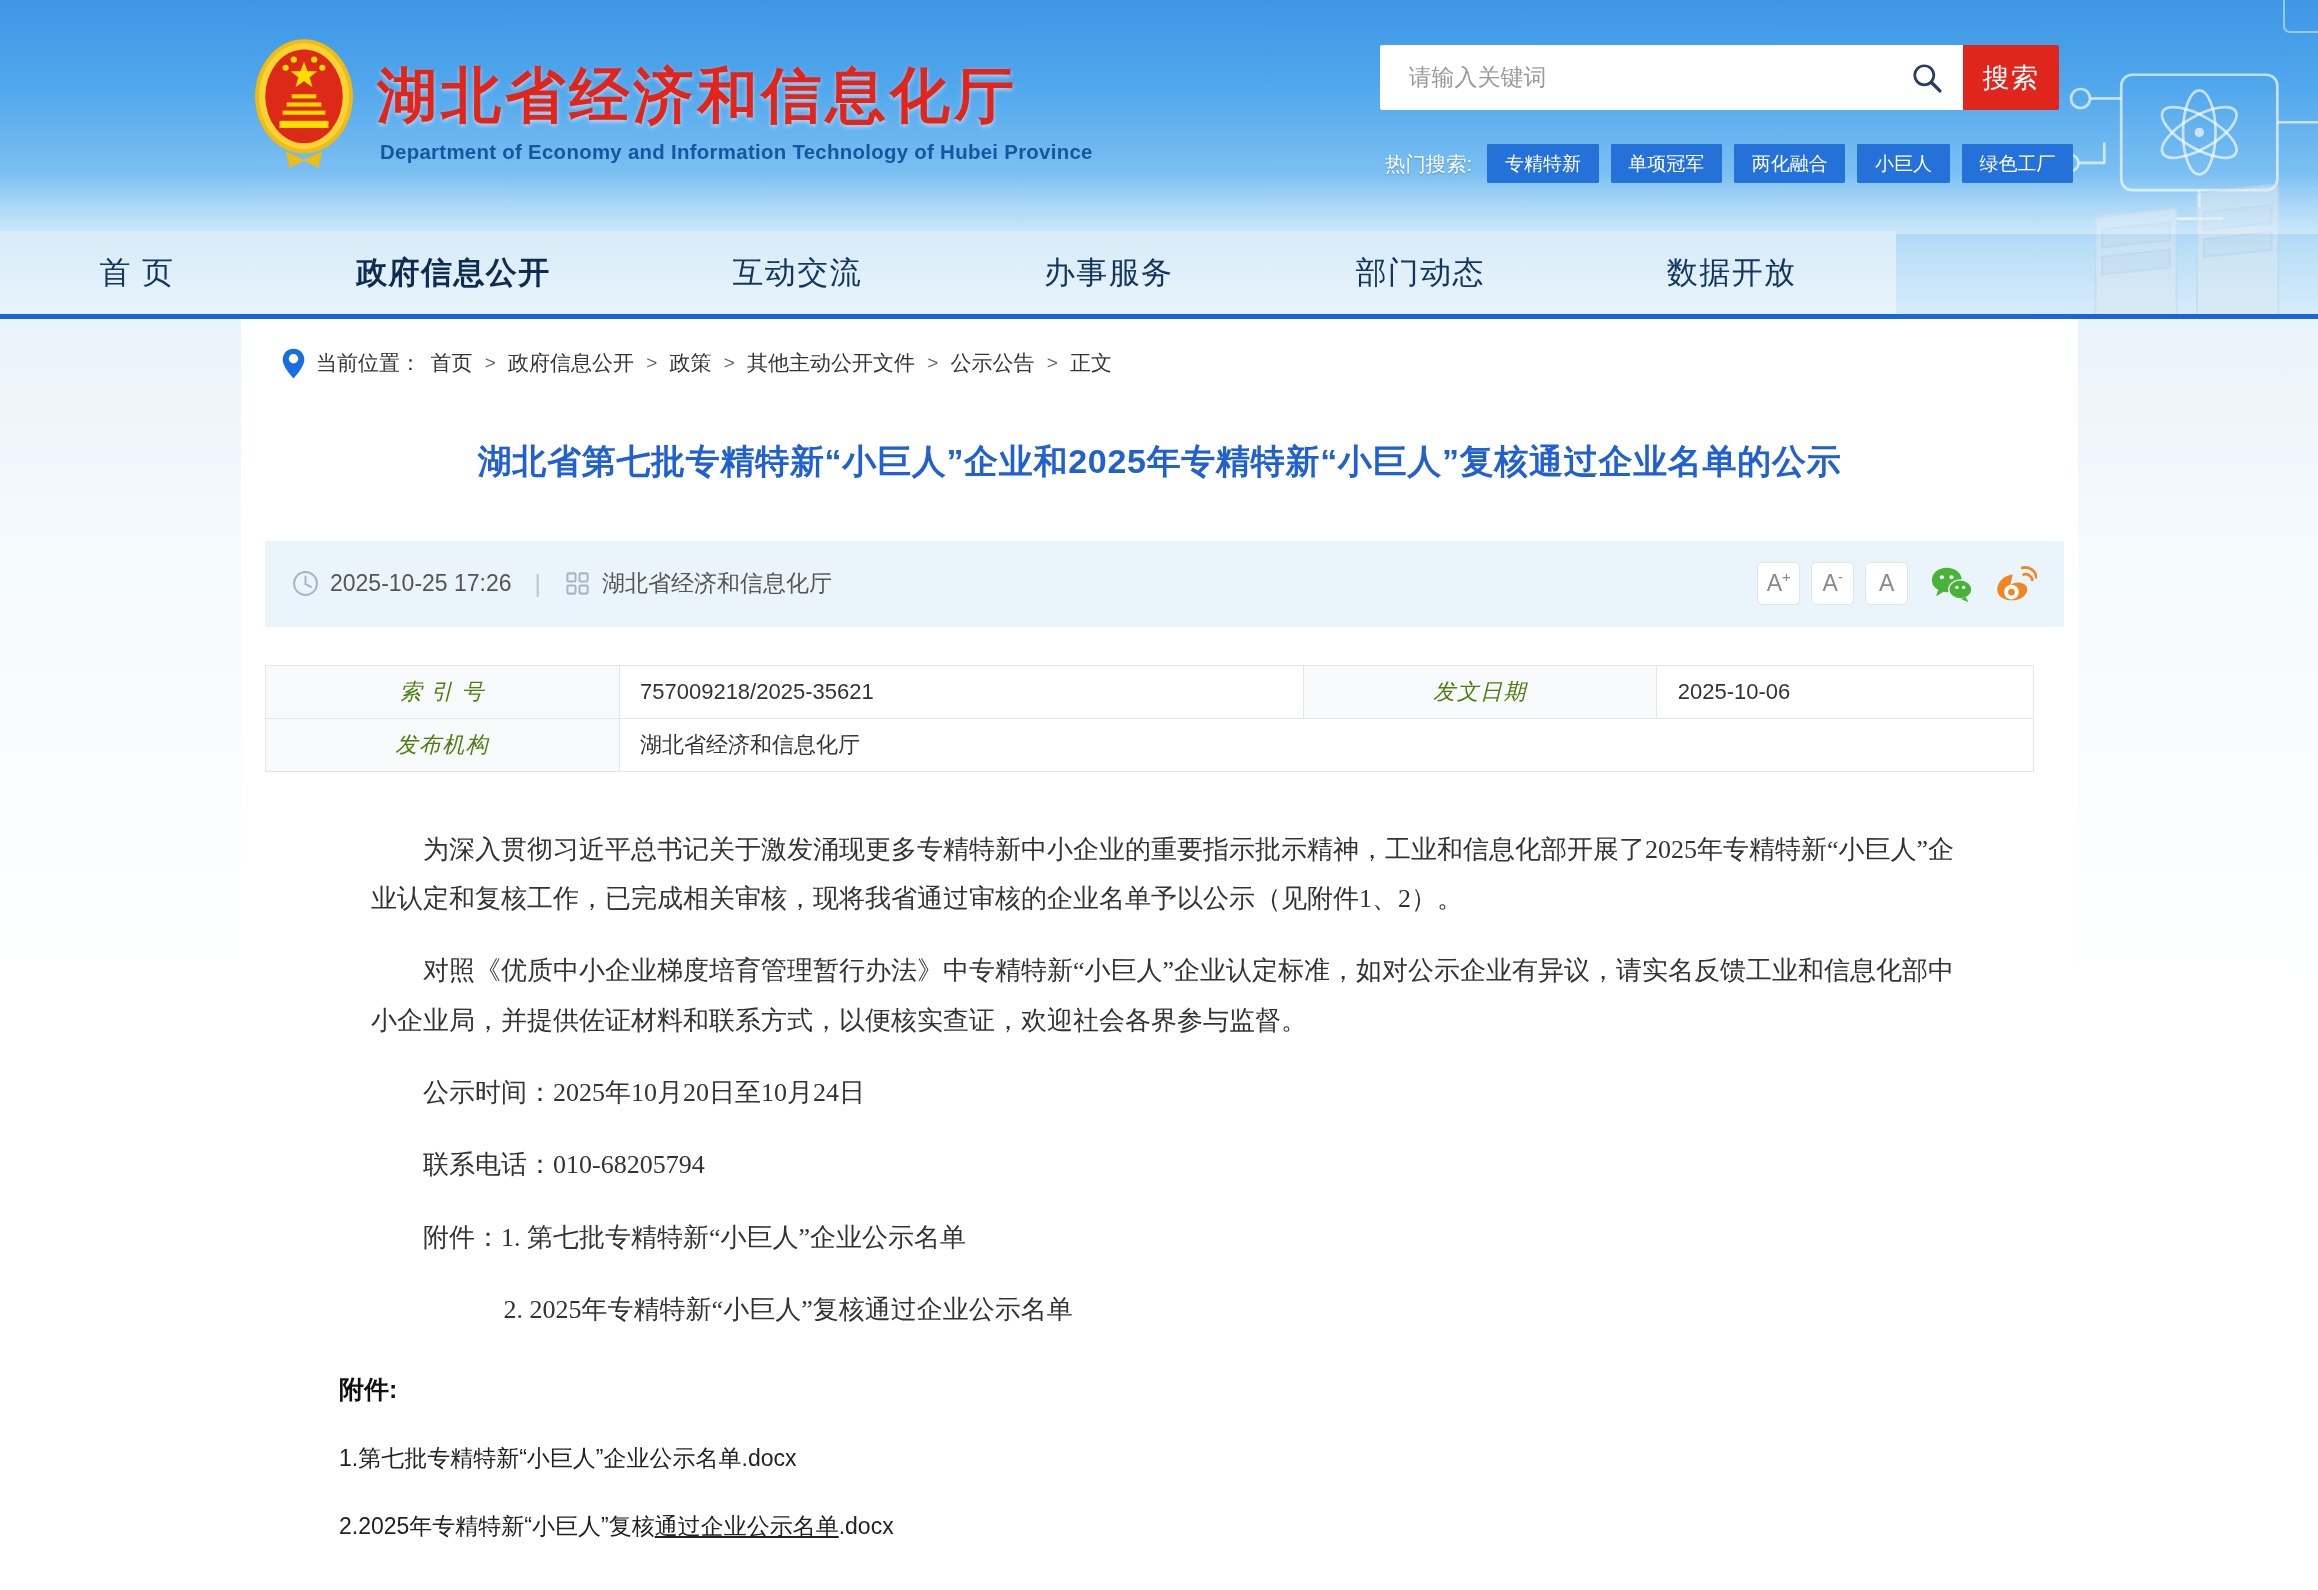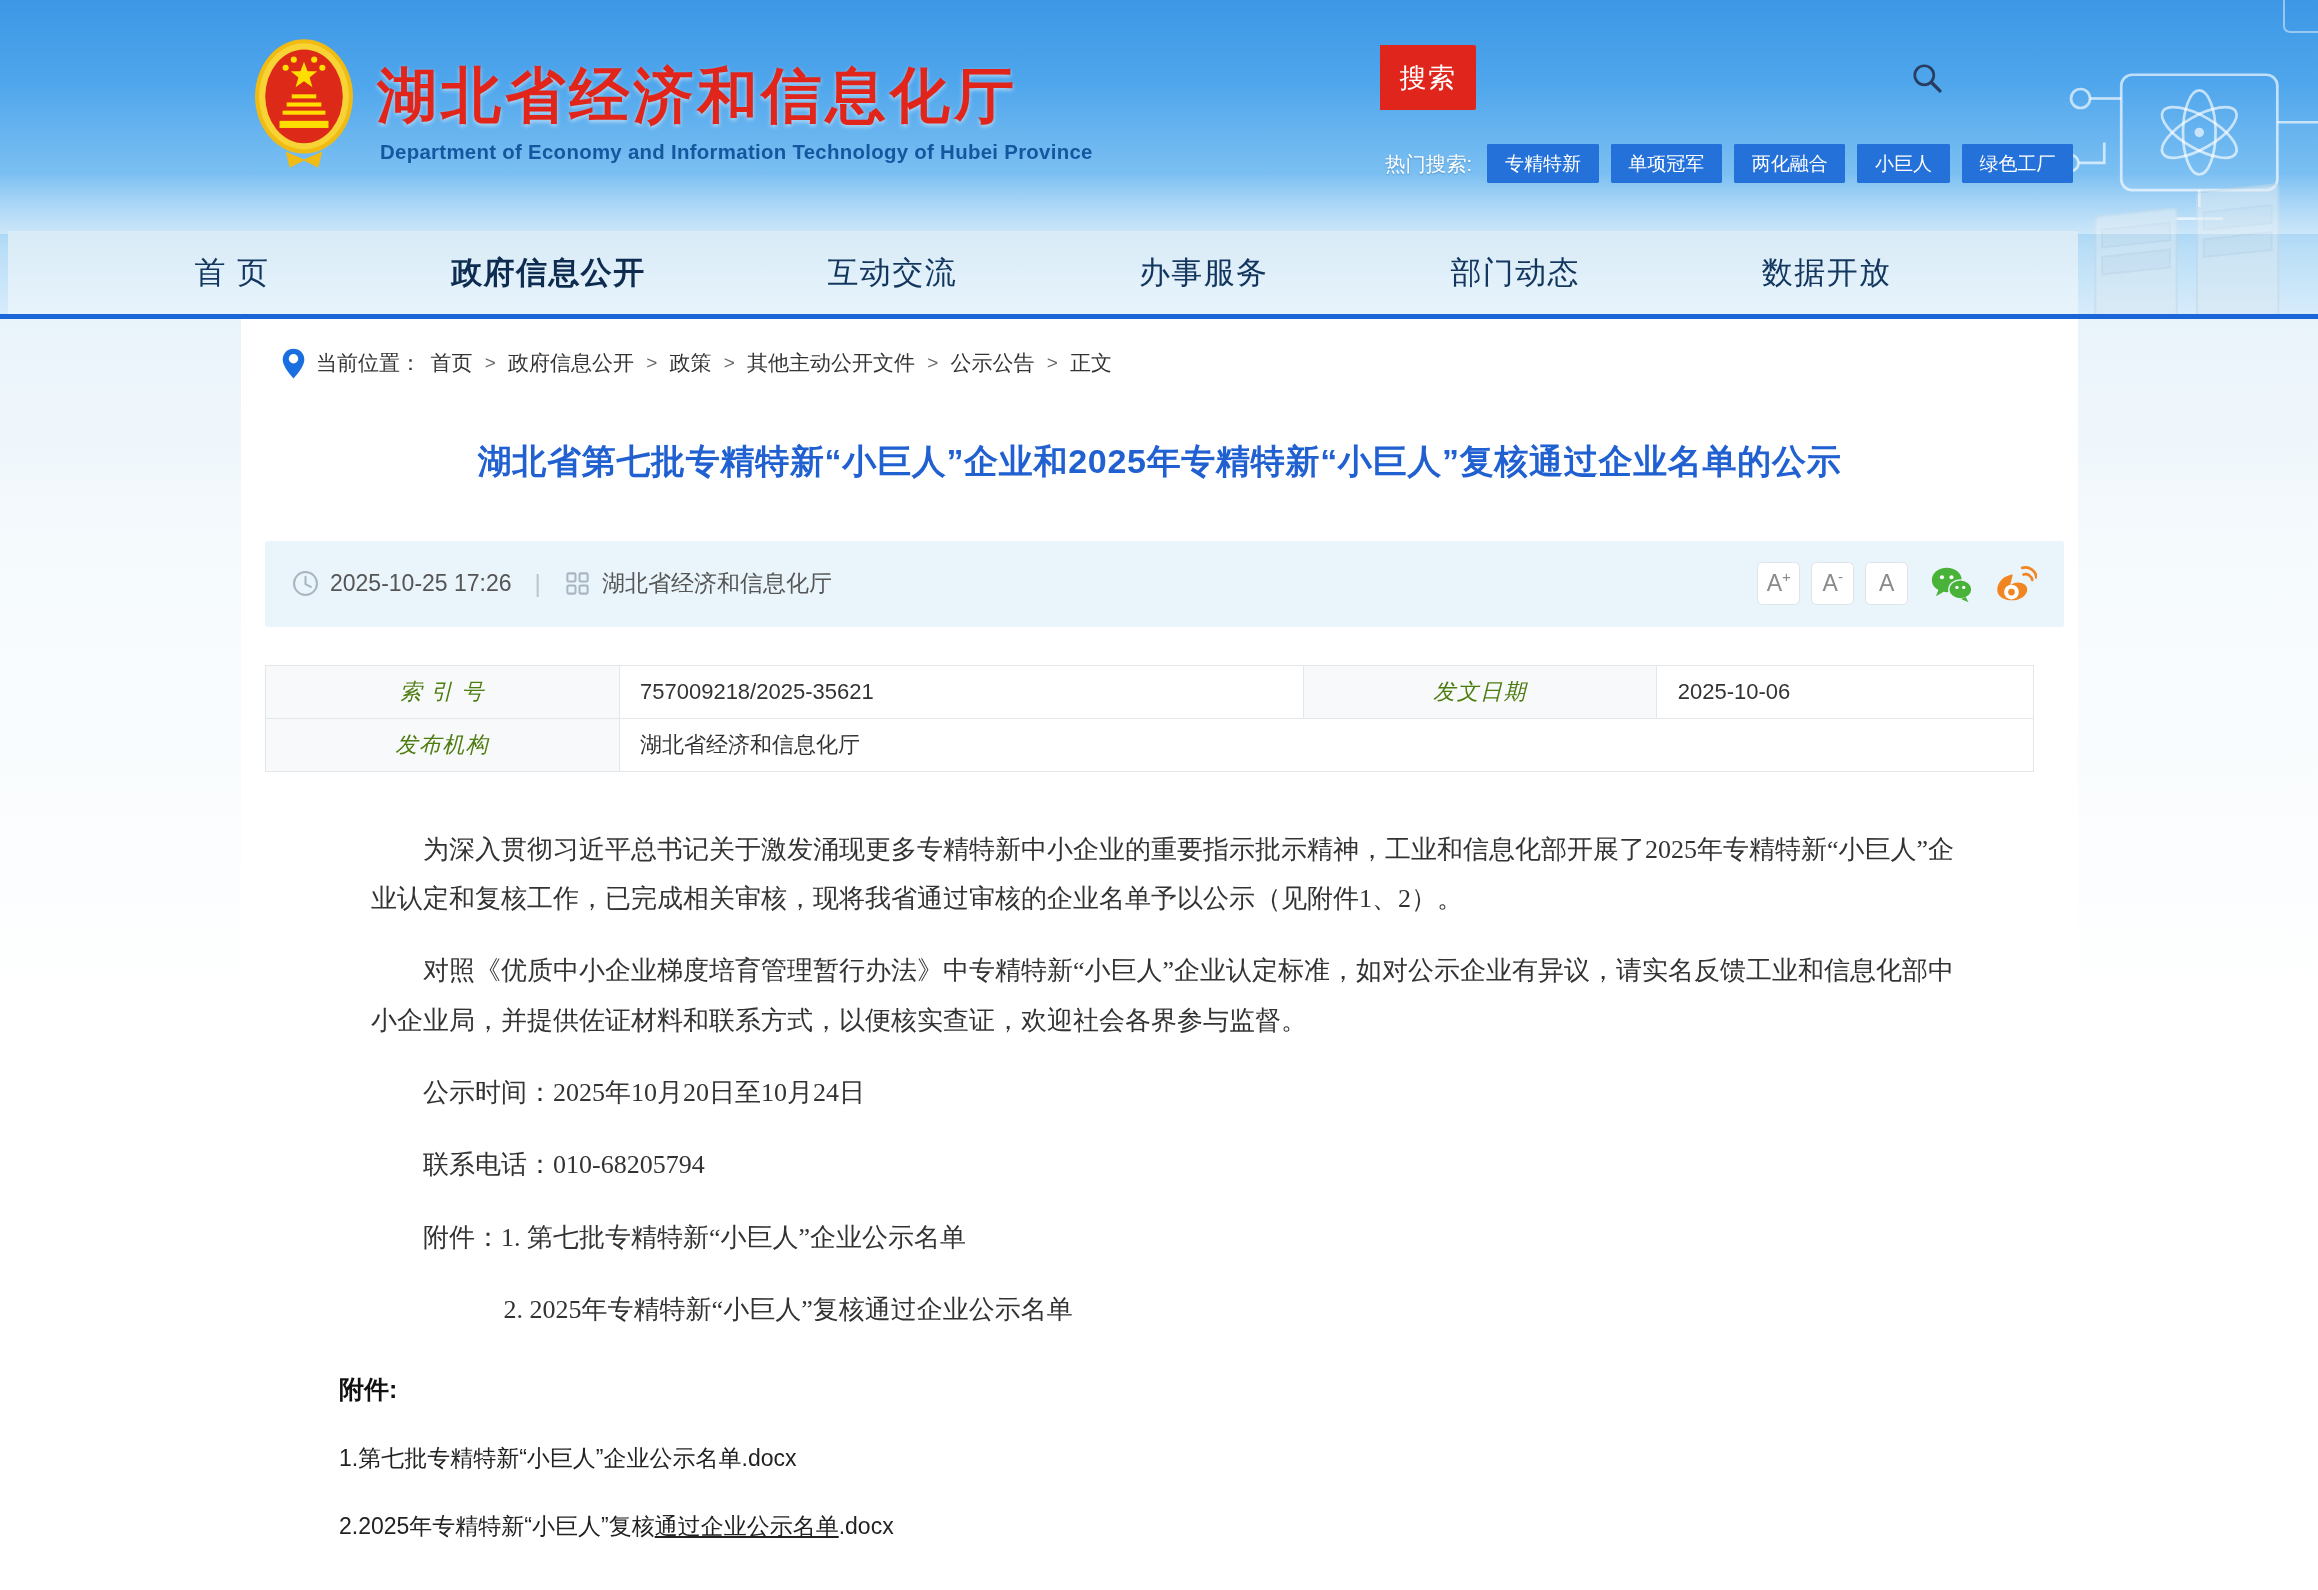"请输入关键词" input.search-input { html: none -> <input> }
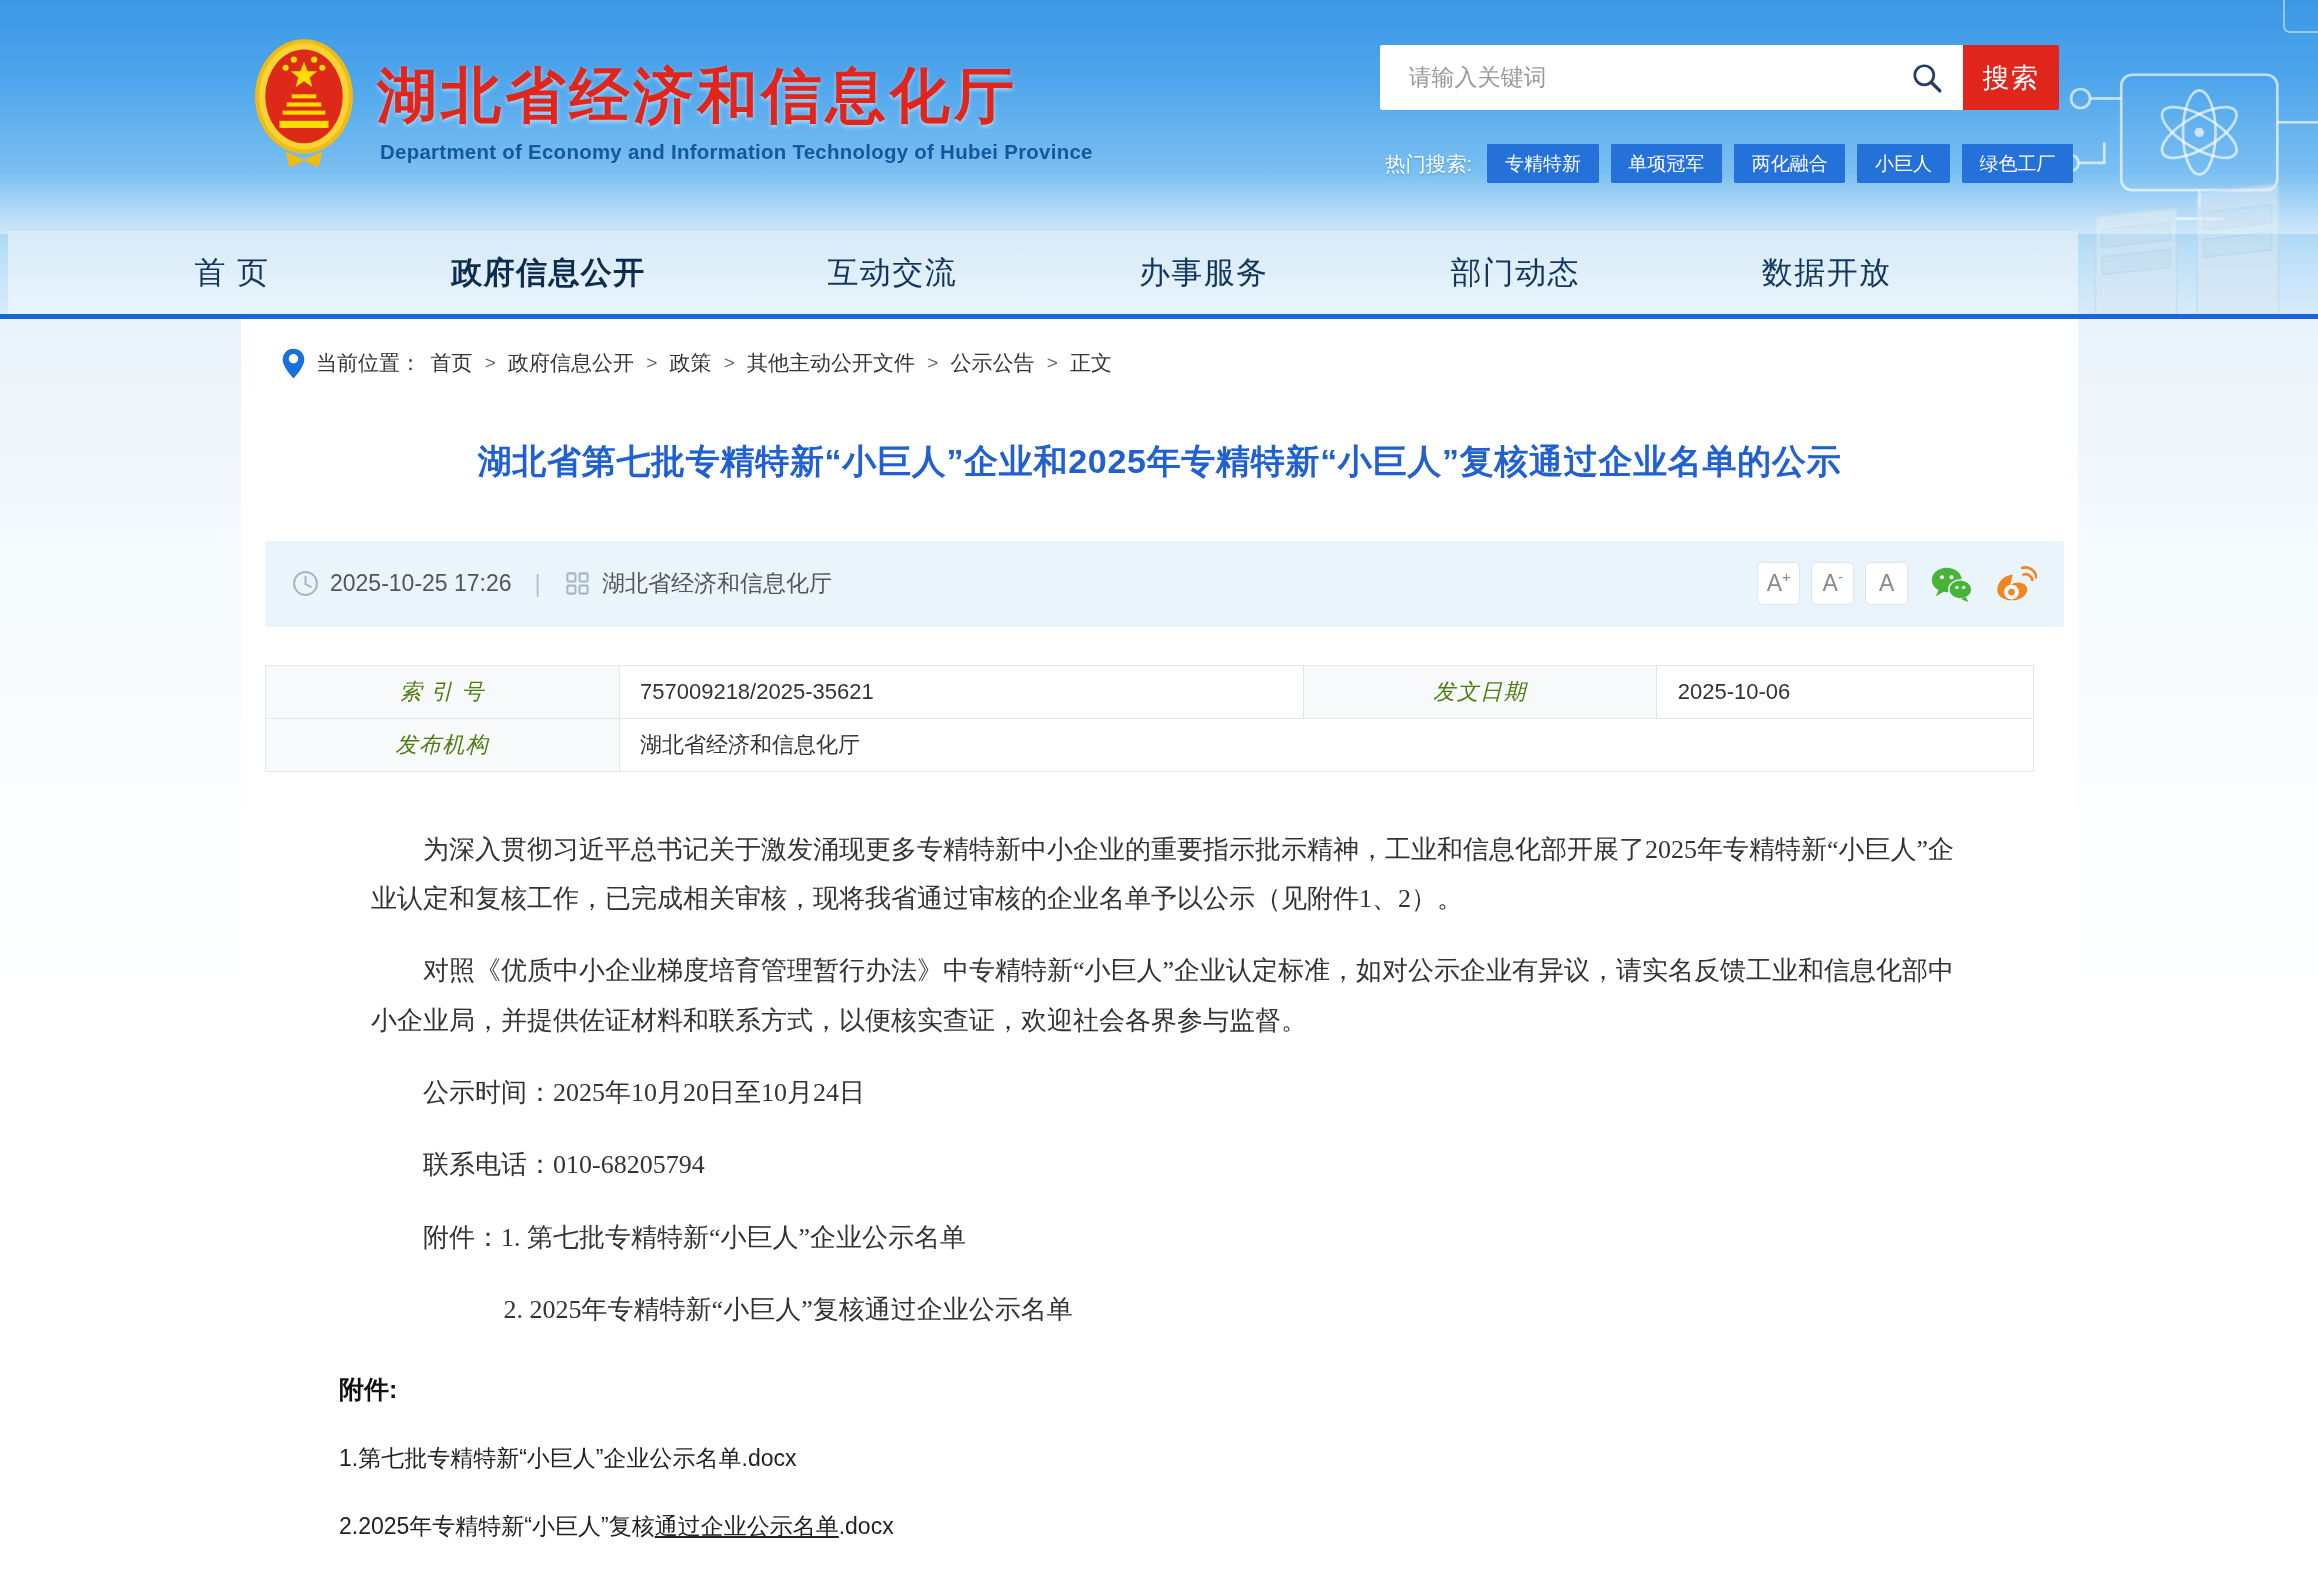"首 页" .nav-band { left: 8px -> 0; width: 2070px -> 1896px }
